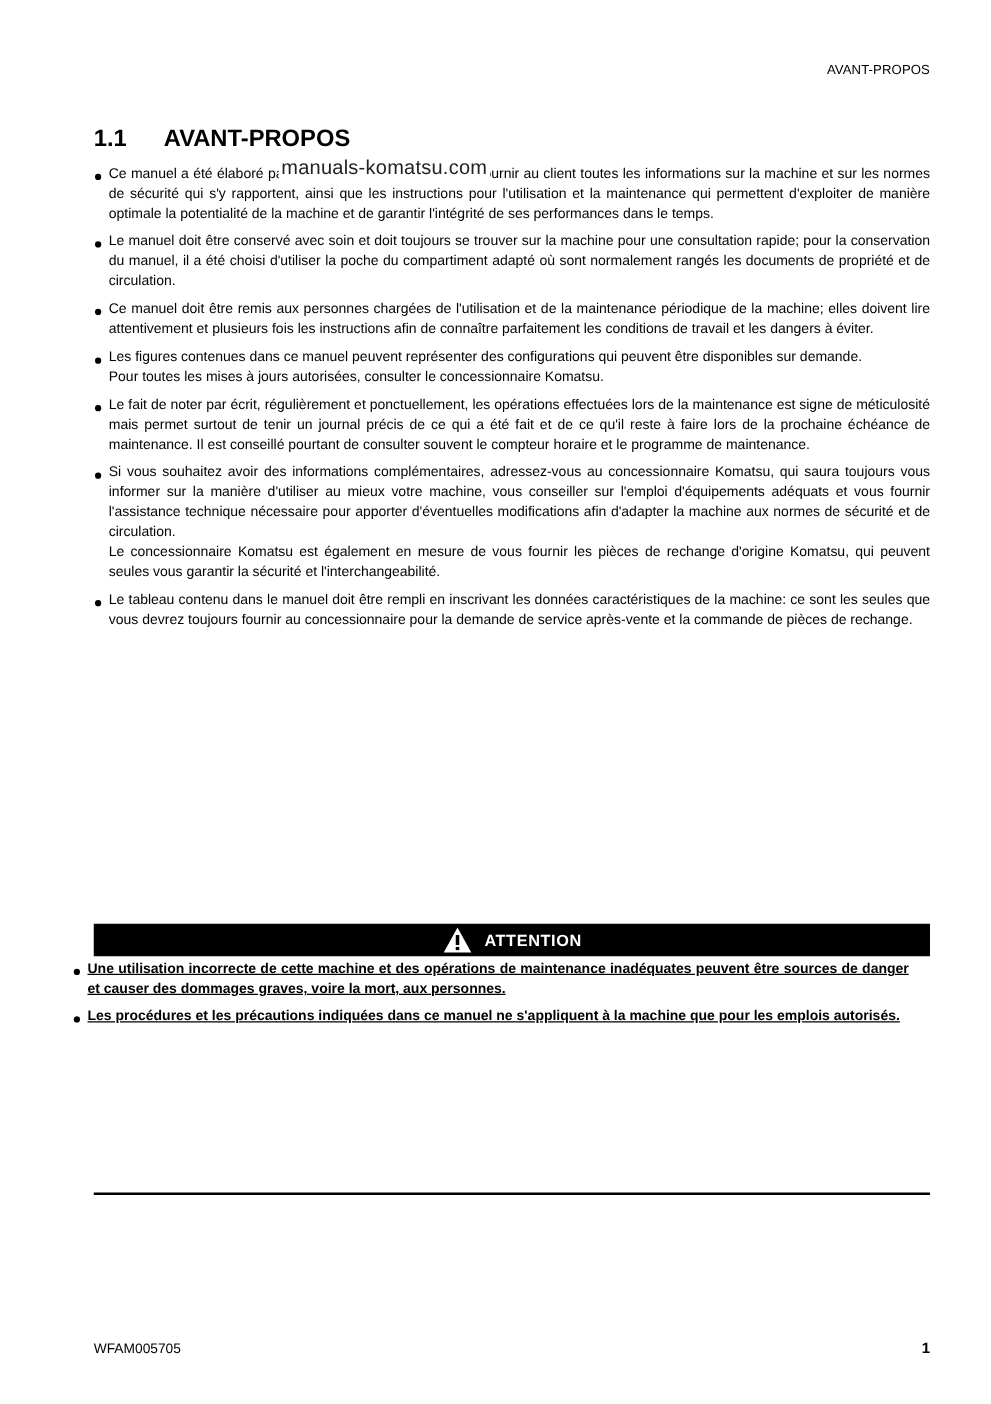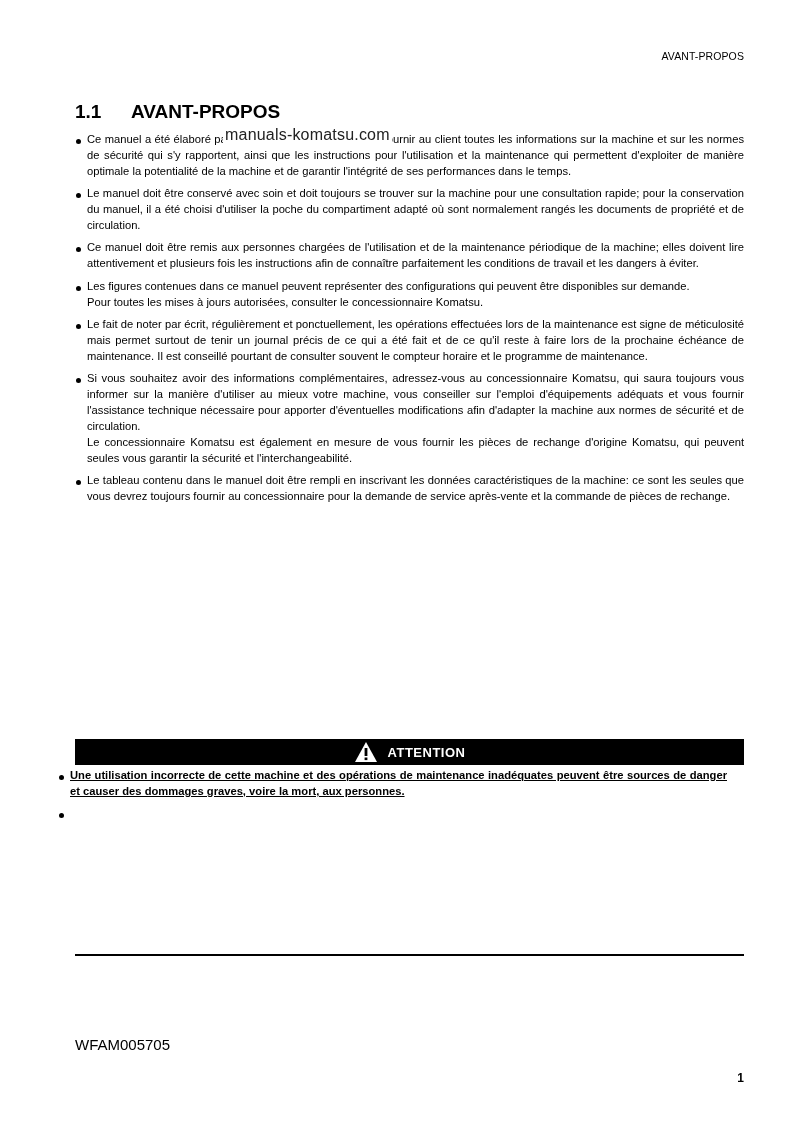"Les procédures et les précautions" p { html: none -> <p>Les procédures et les précautions indiquées dans ce manuel ne s'appliquent à la machine que pour les emplois autorisés.</p> }
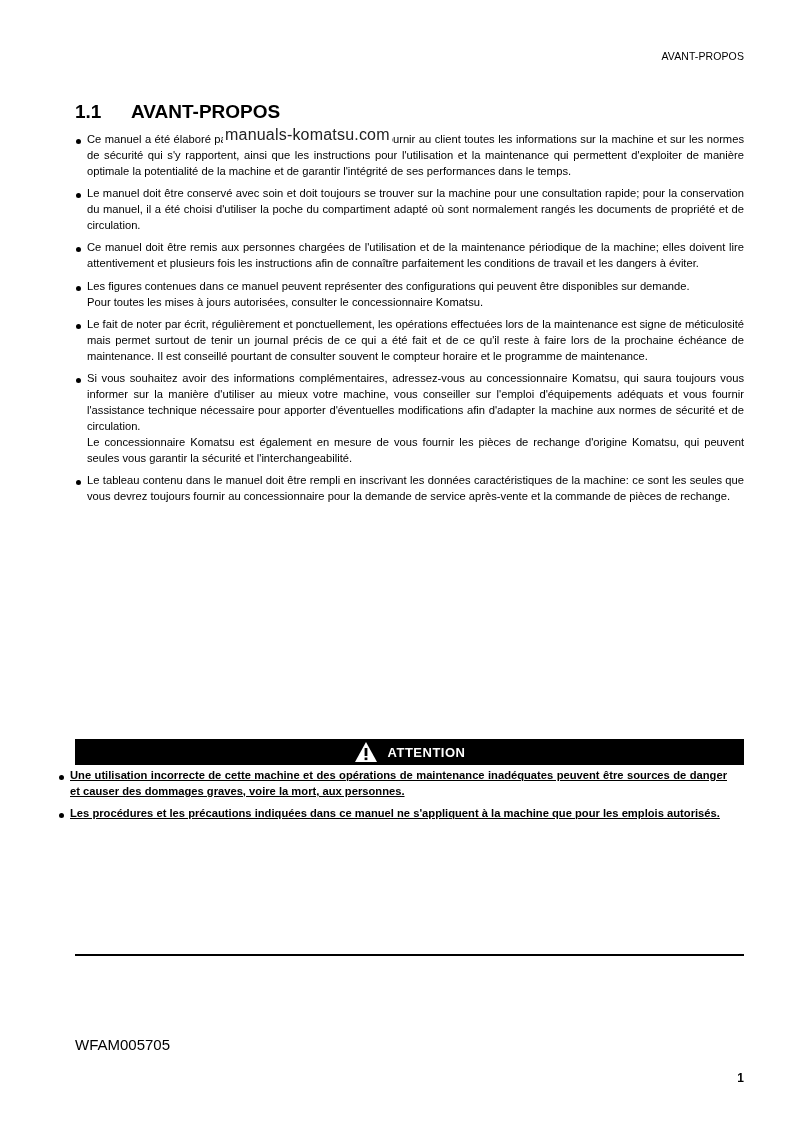"WFAM005705" .doc-code { font-size: 15px -> 11px; top: 1036px -> 1073px }
